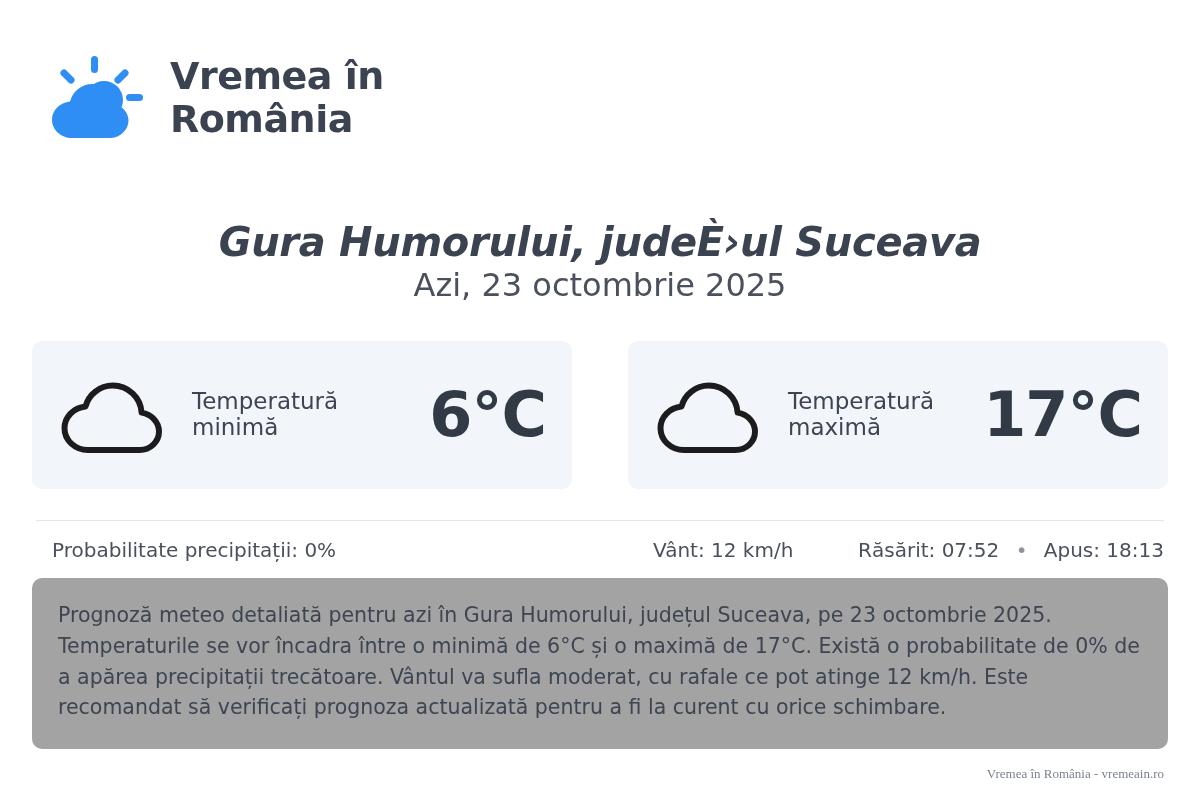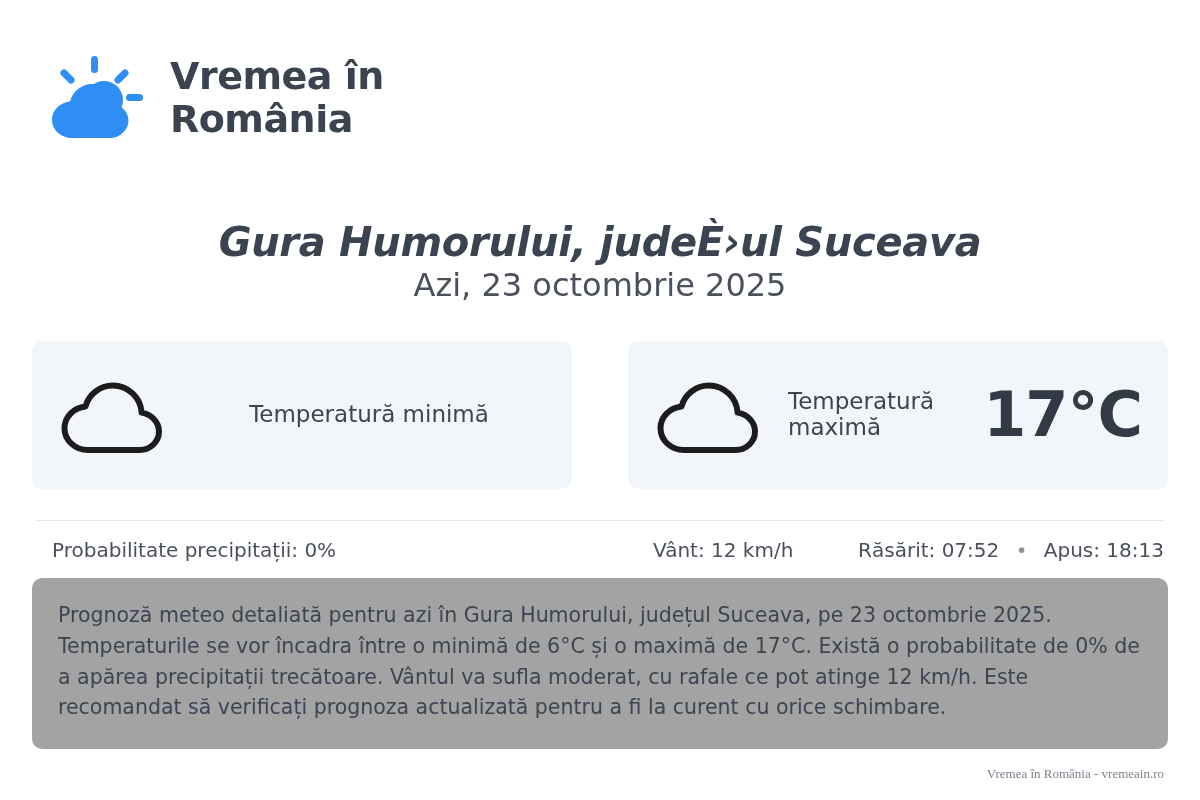"6°C" div.card-value { html: none -> <div>6°C</div> }
